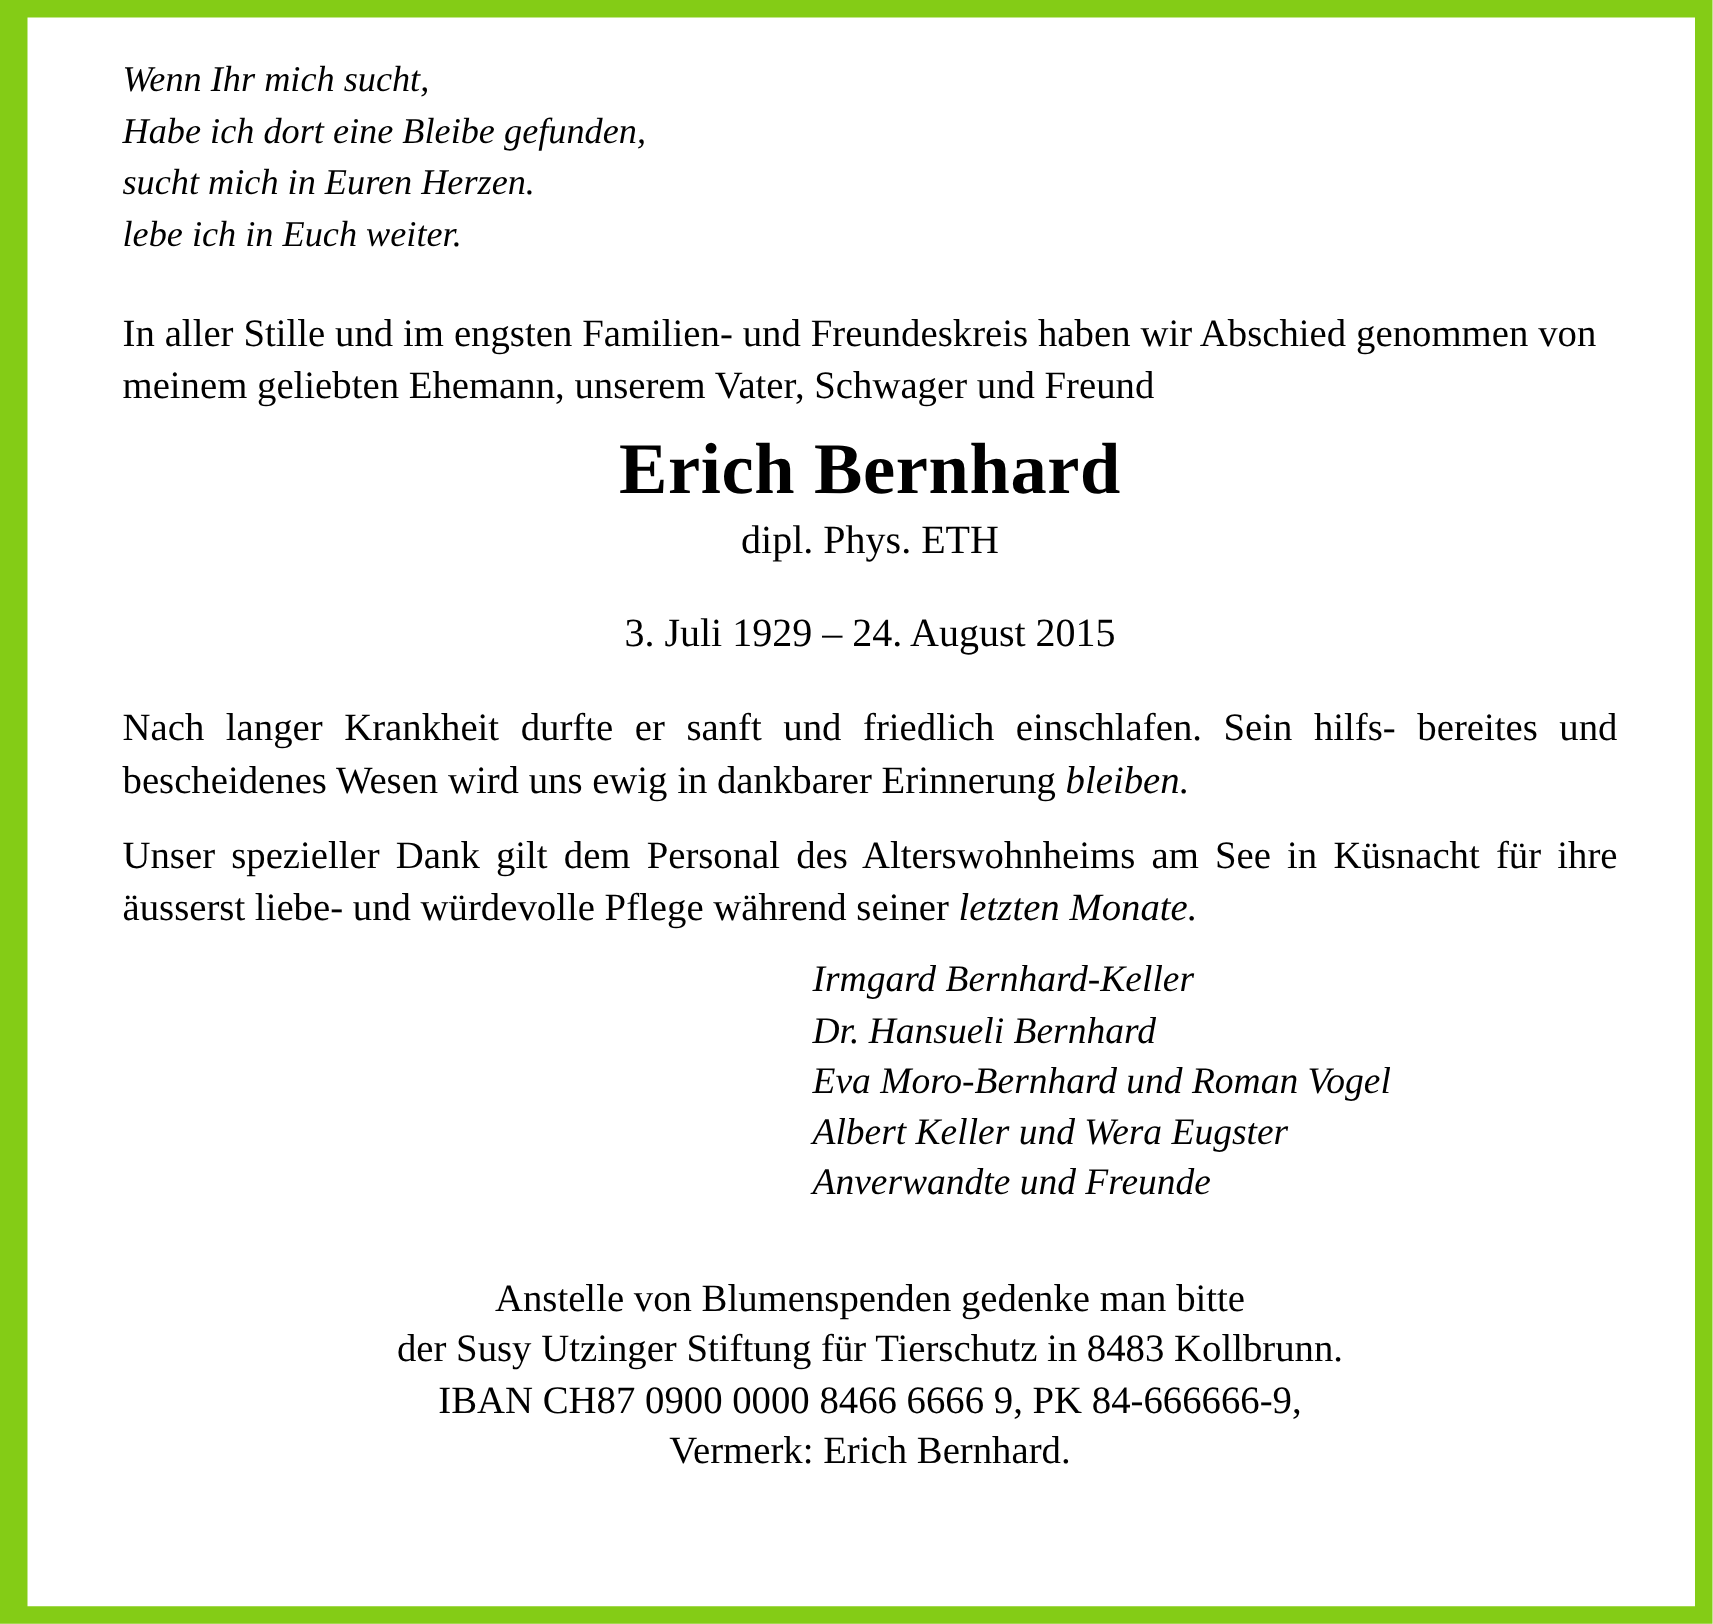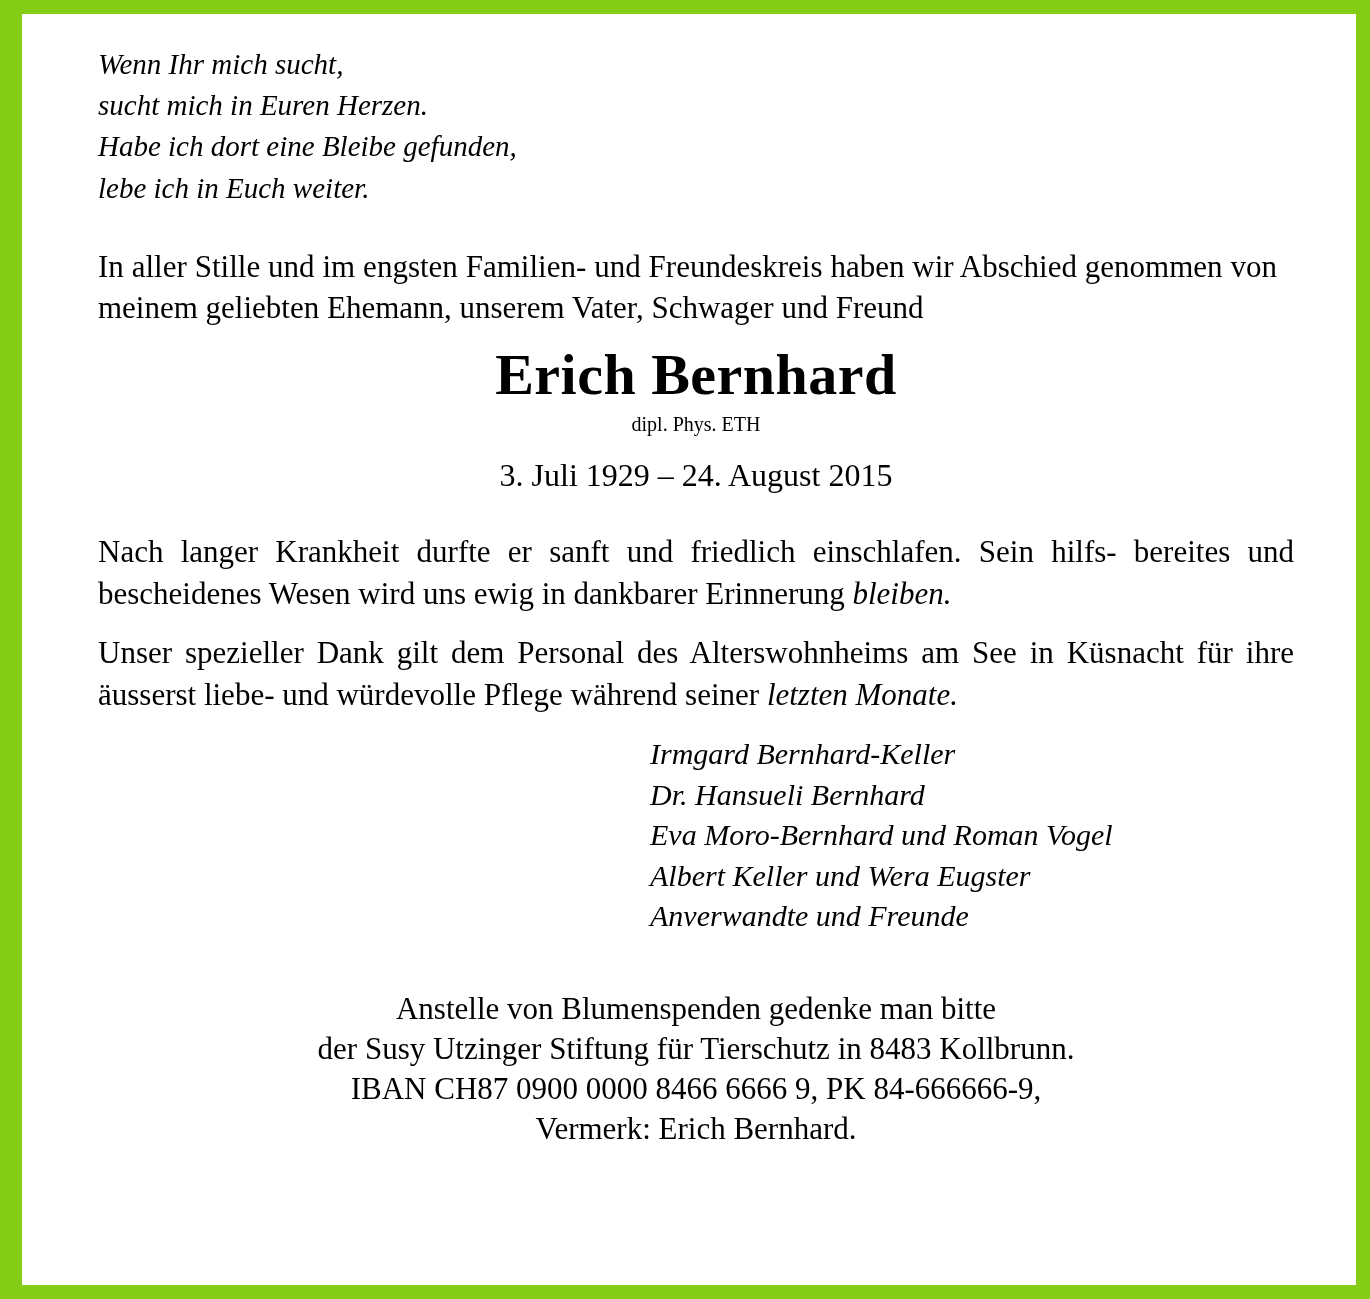"sucht mich in Euren Herzen." div { order: before "Habe ich dort eine Bleibe" -> after "Habe ich dort eine Bleibe" }
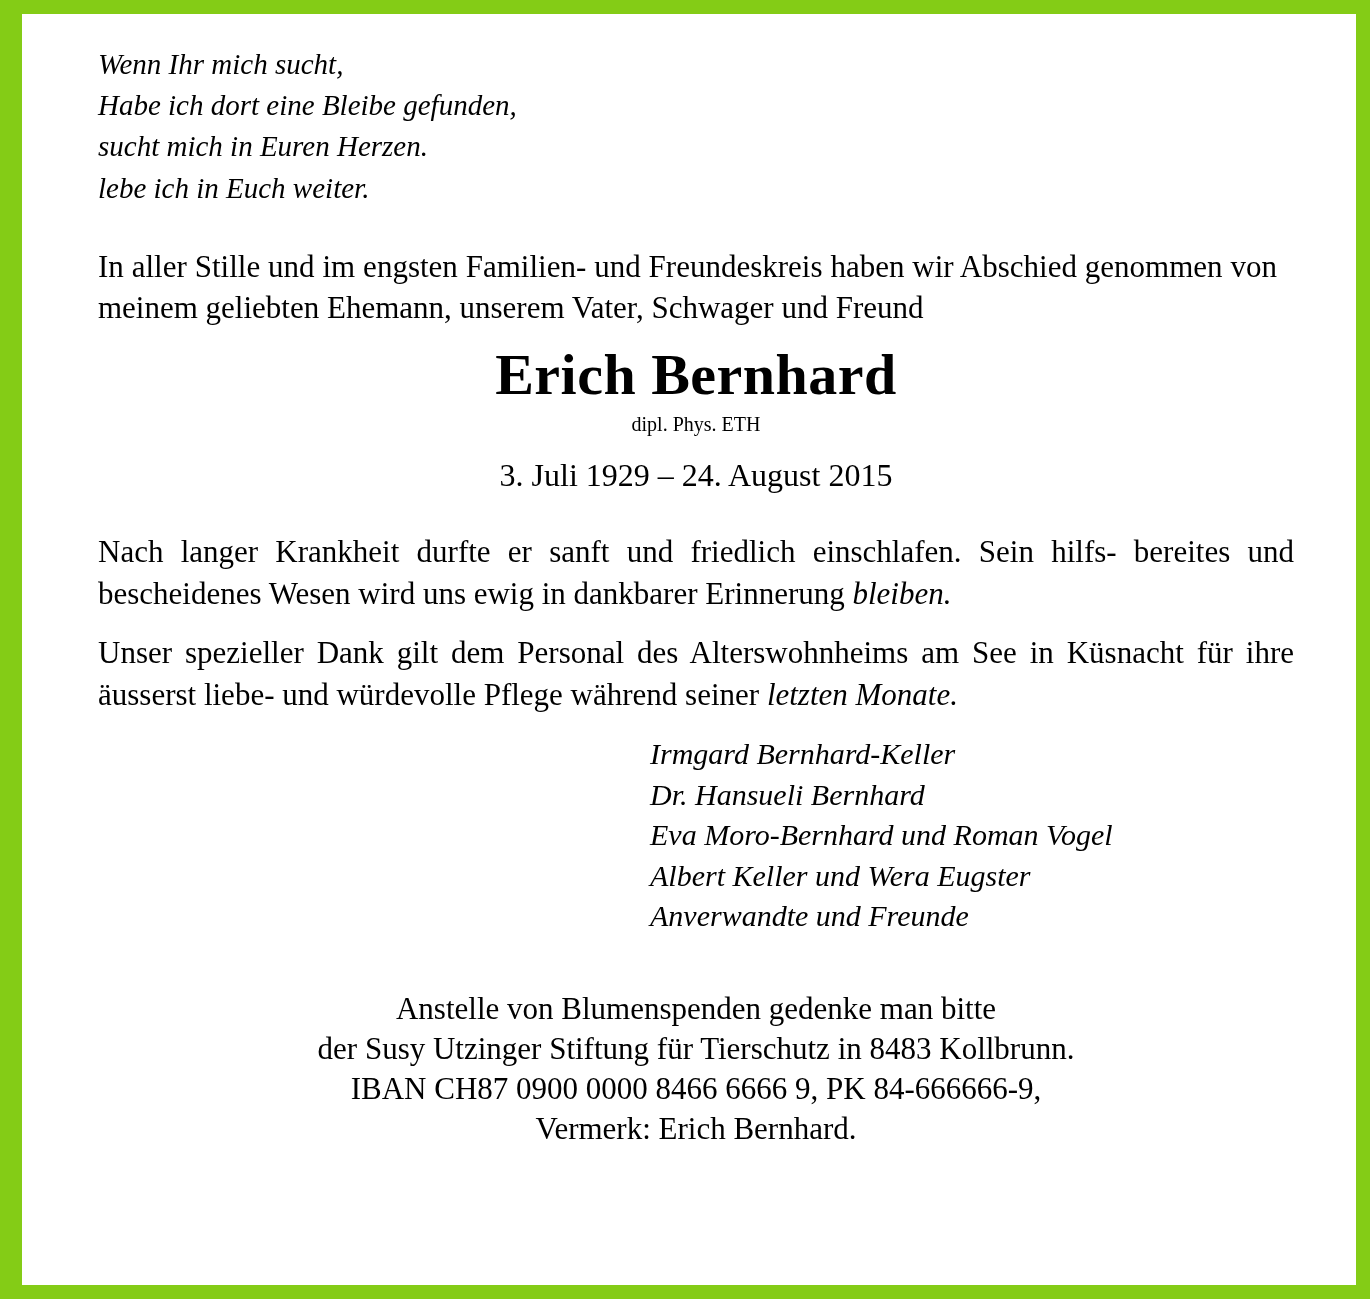"dipl. Phys. ETH" .subtitle { font-size: 20px -> 32px; margin: 0 0 20px 0 -> 0 0 36px 0 }
